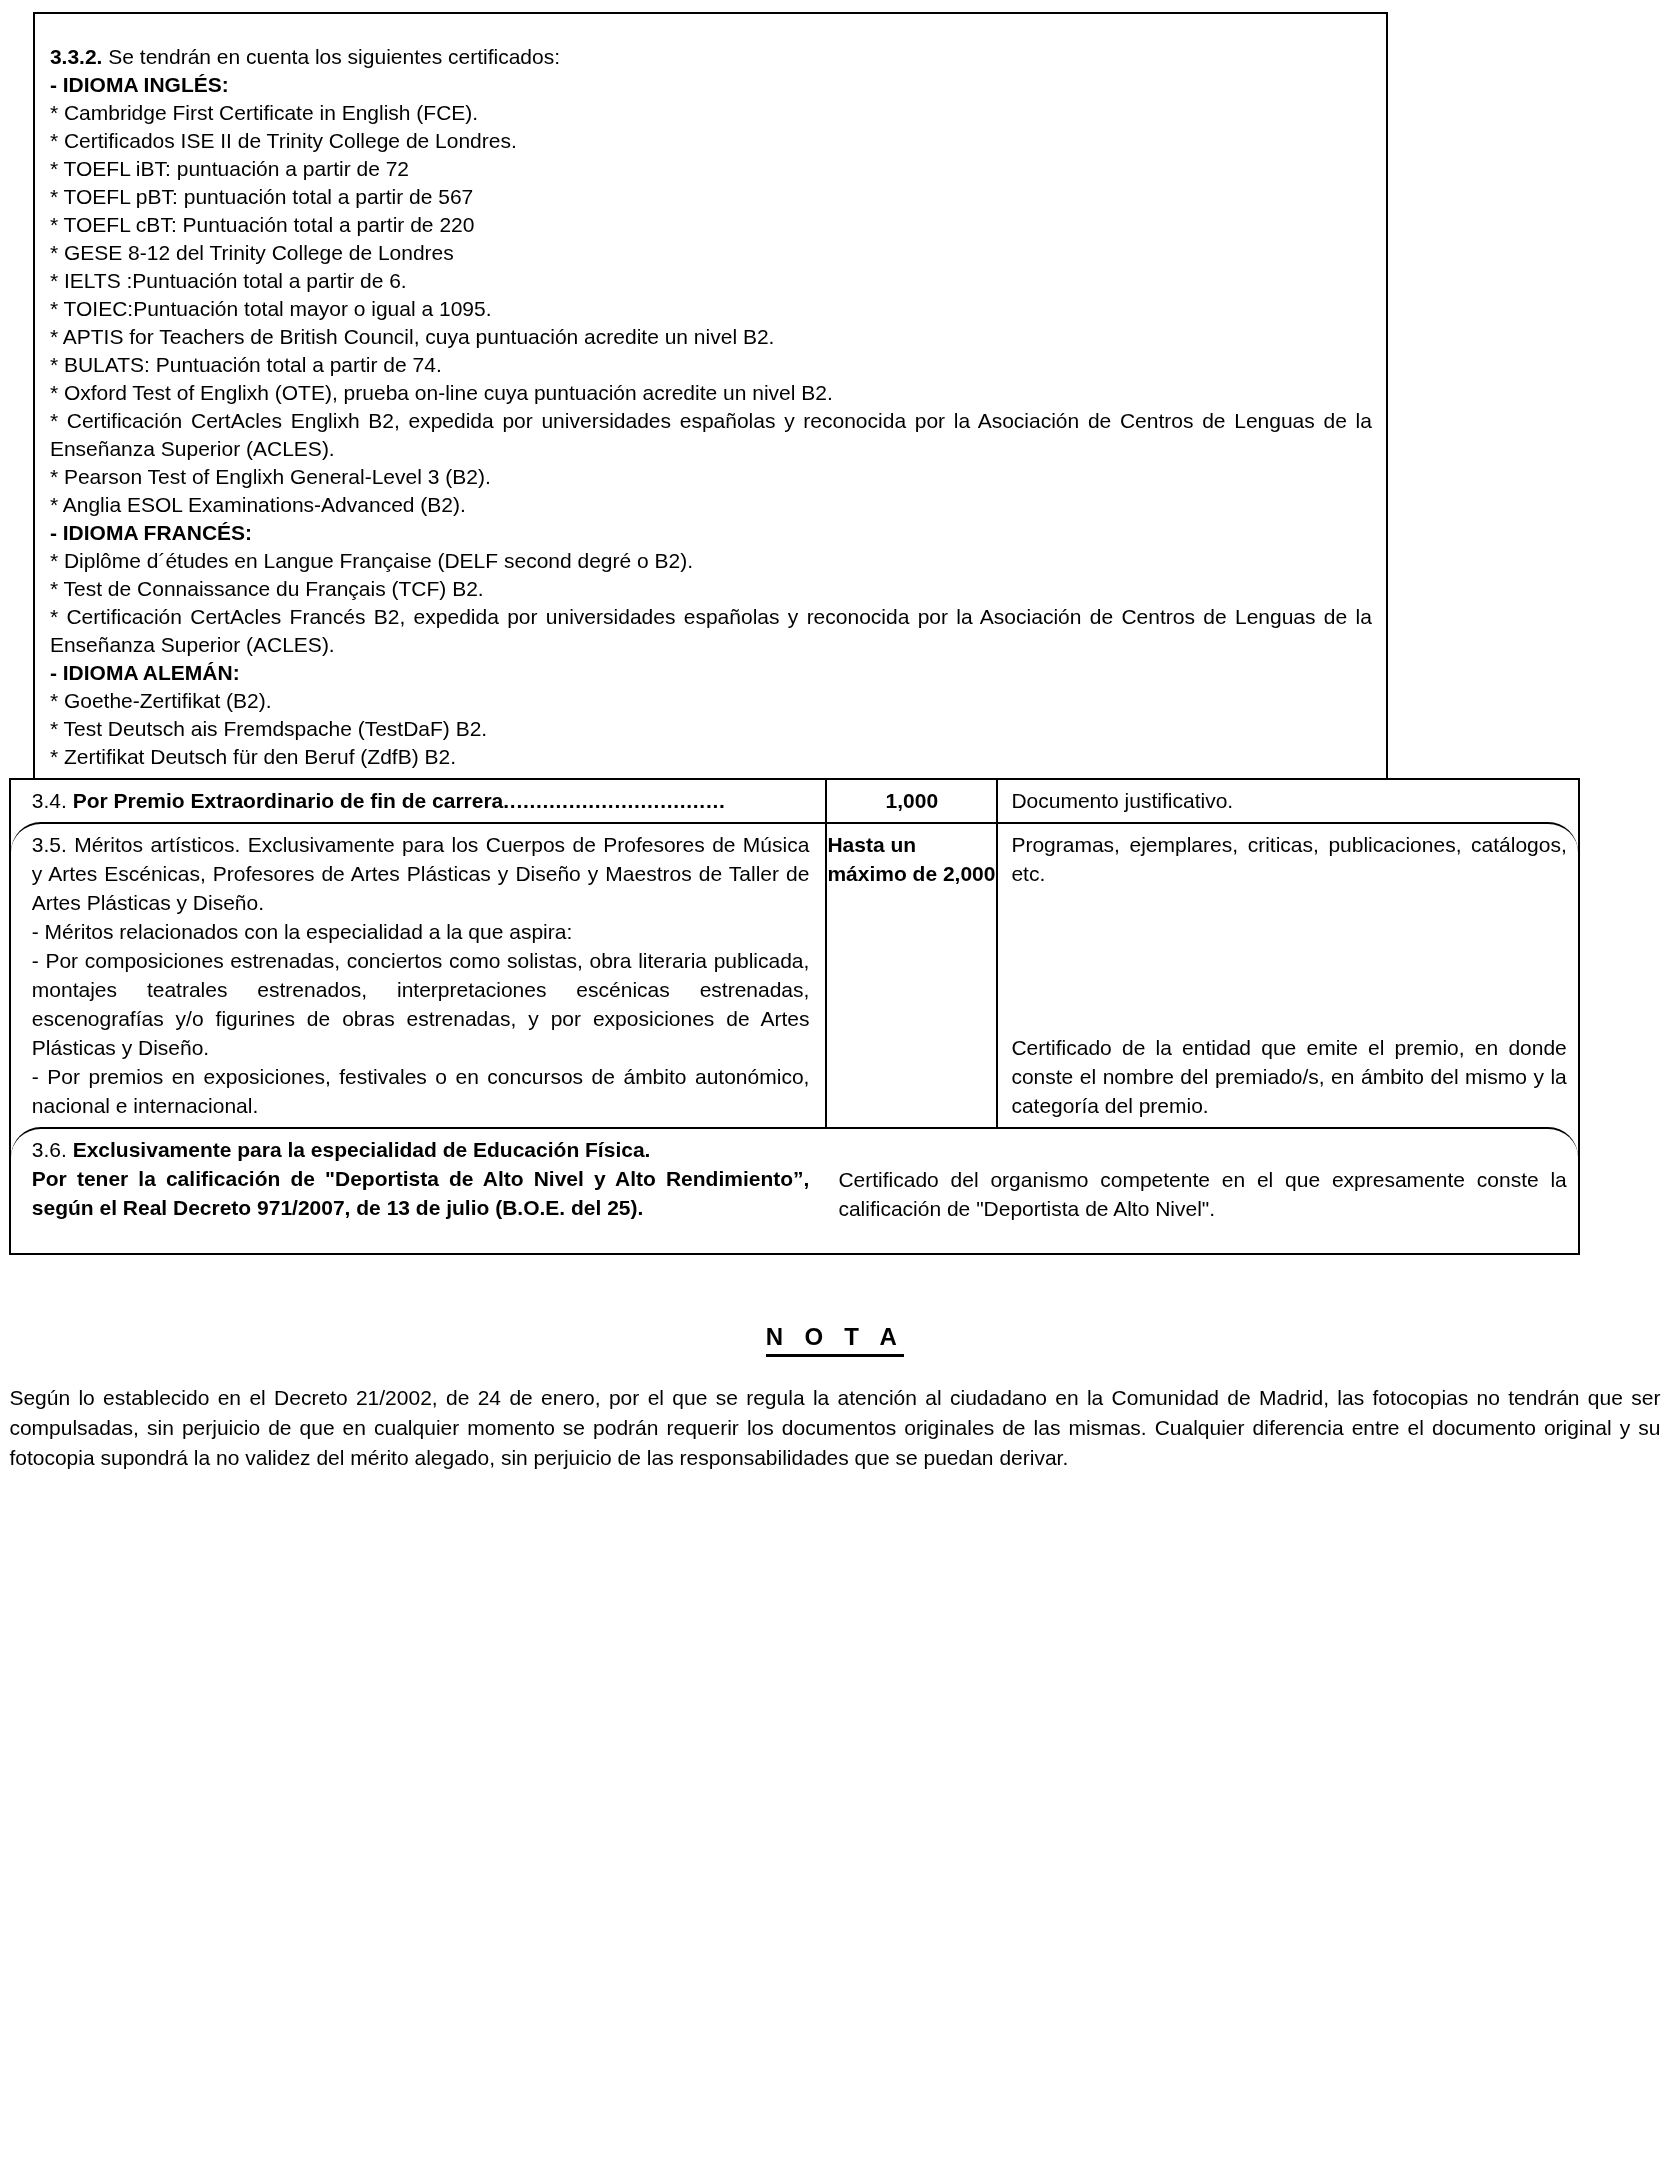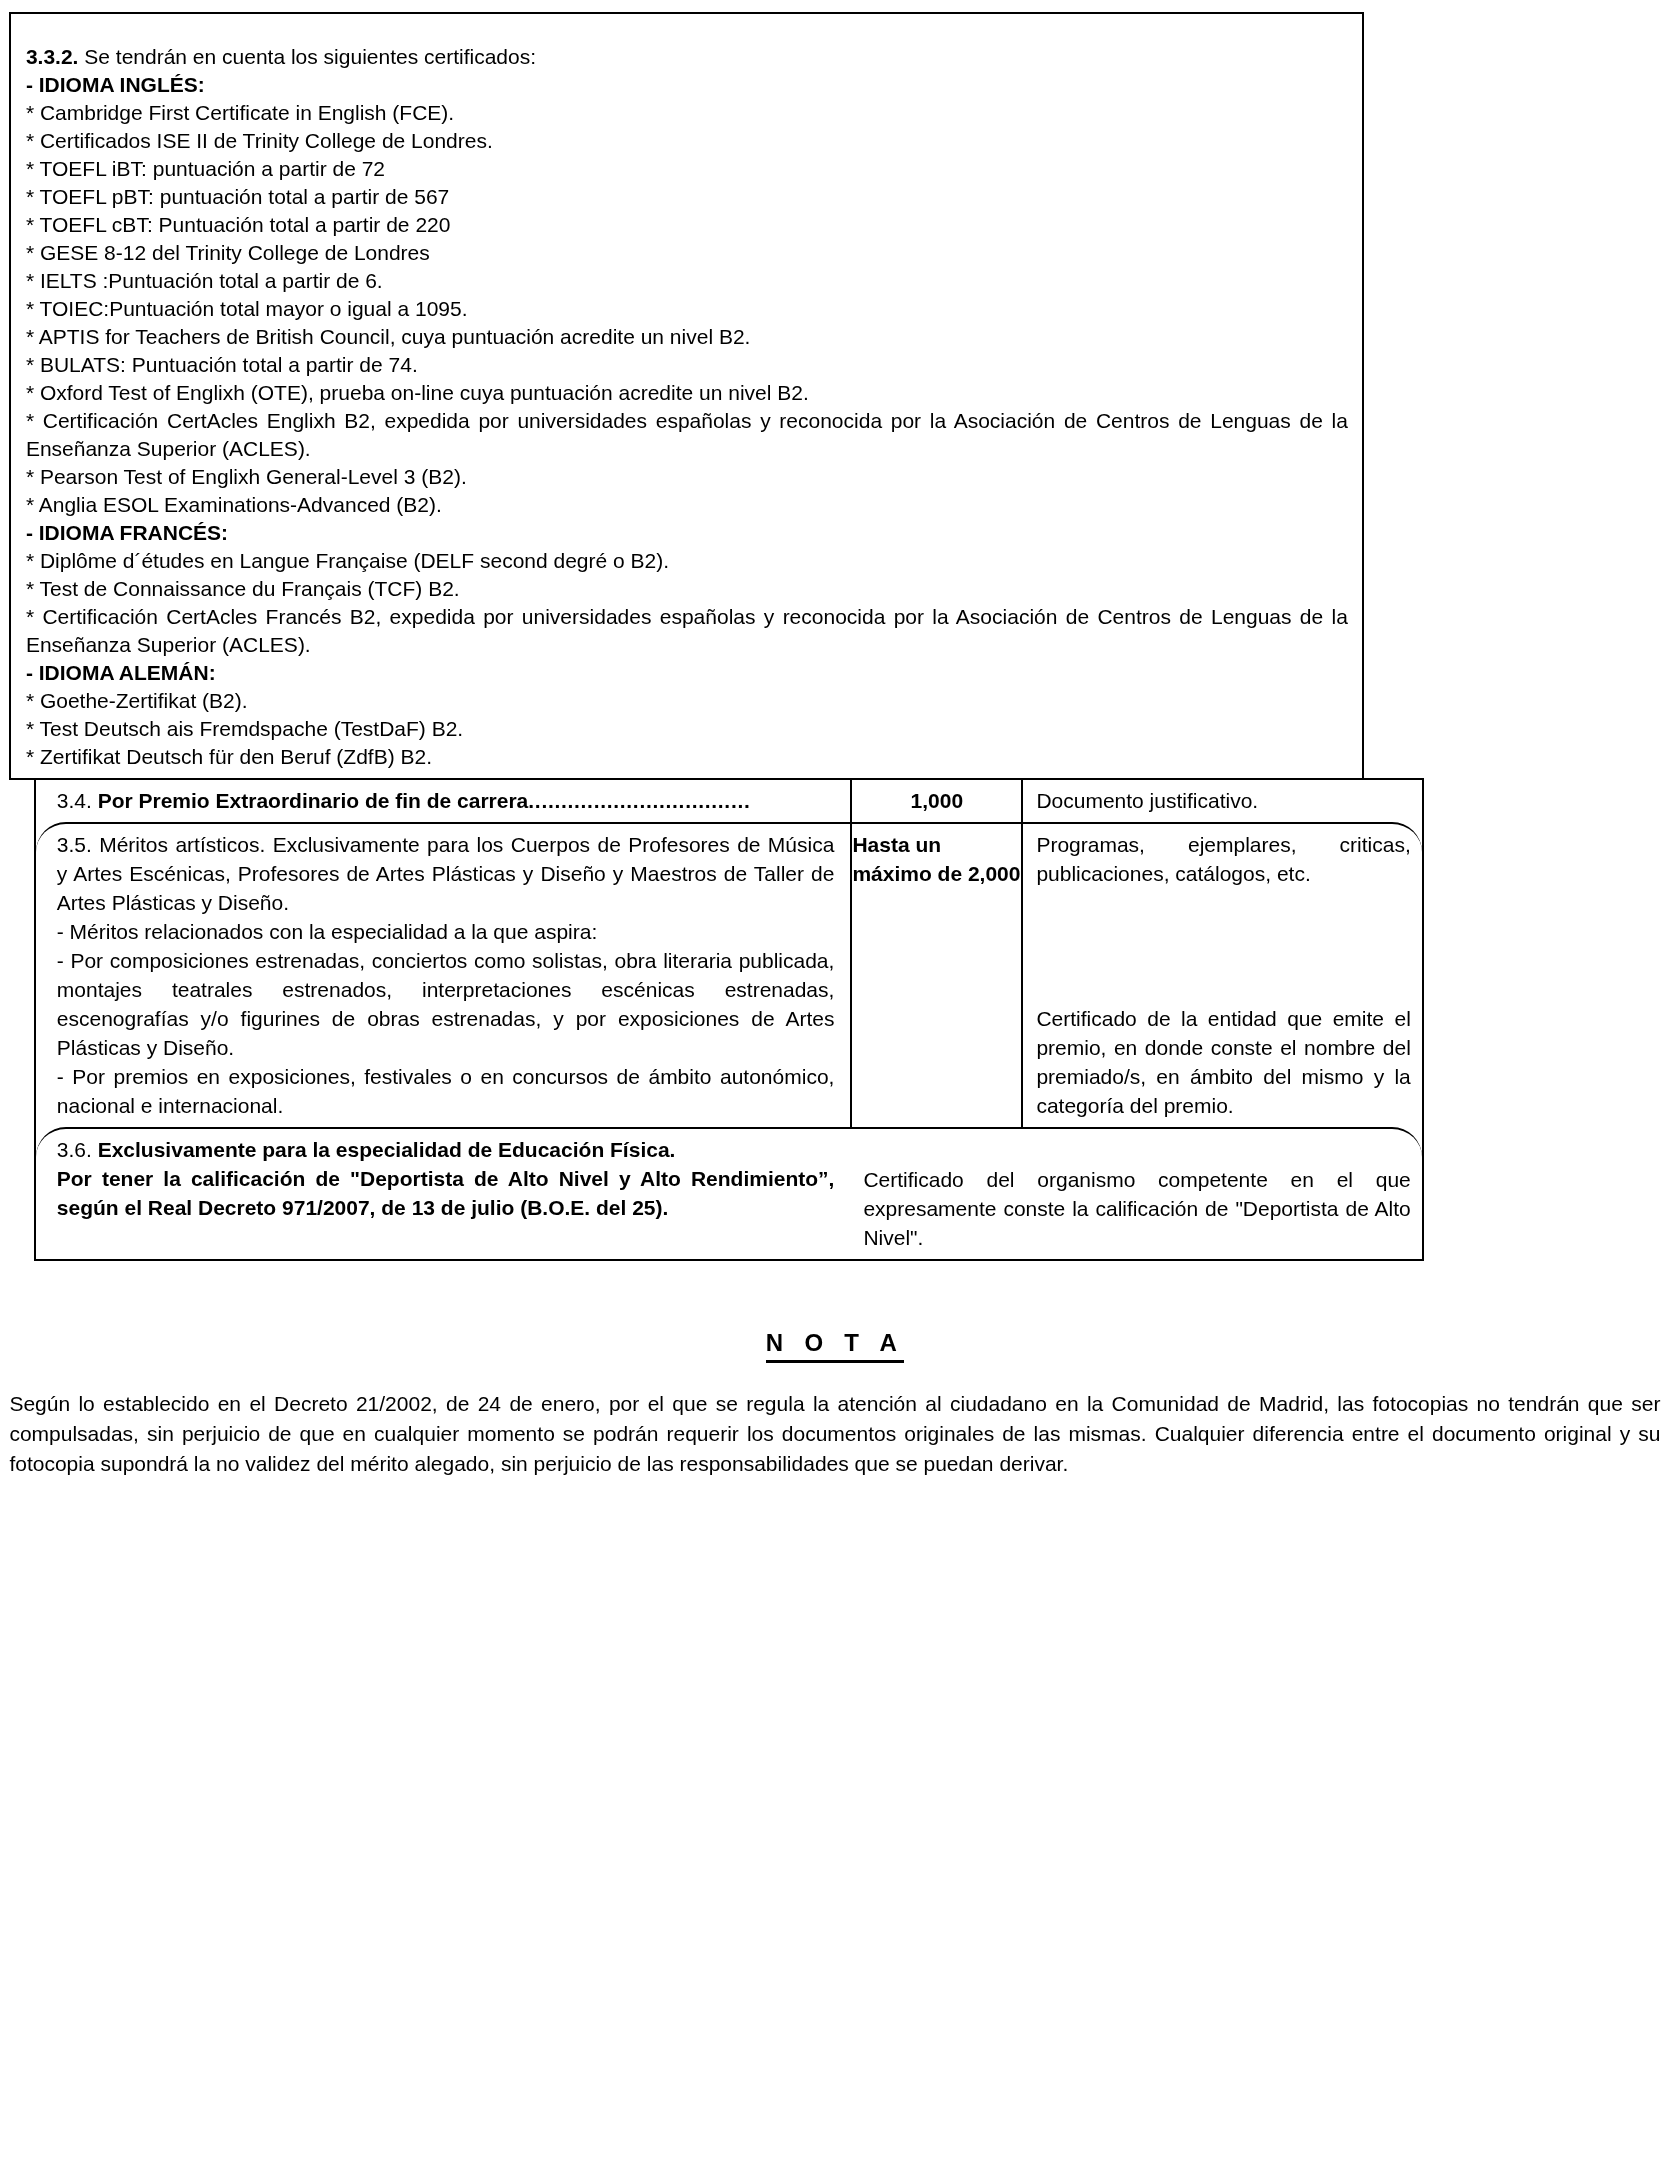"3.3.2. Se tendrán en cuenta" .cert-box { margin-left: none -> 24px }
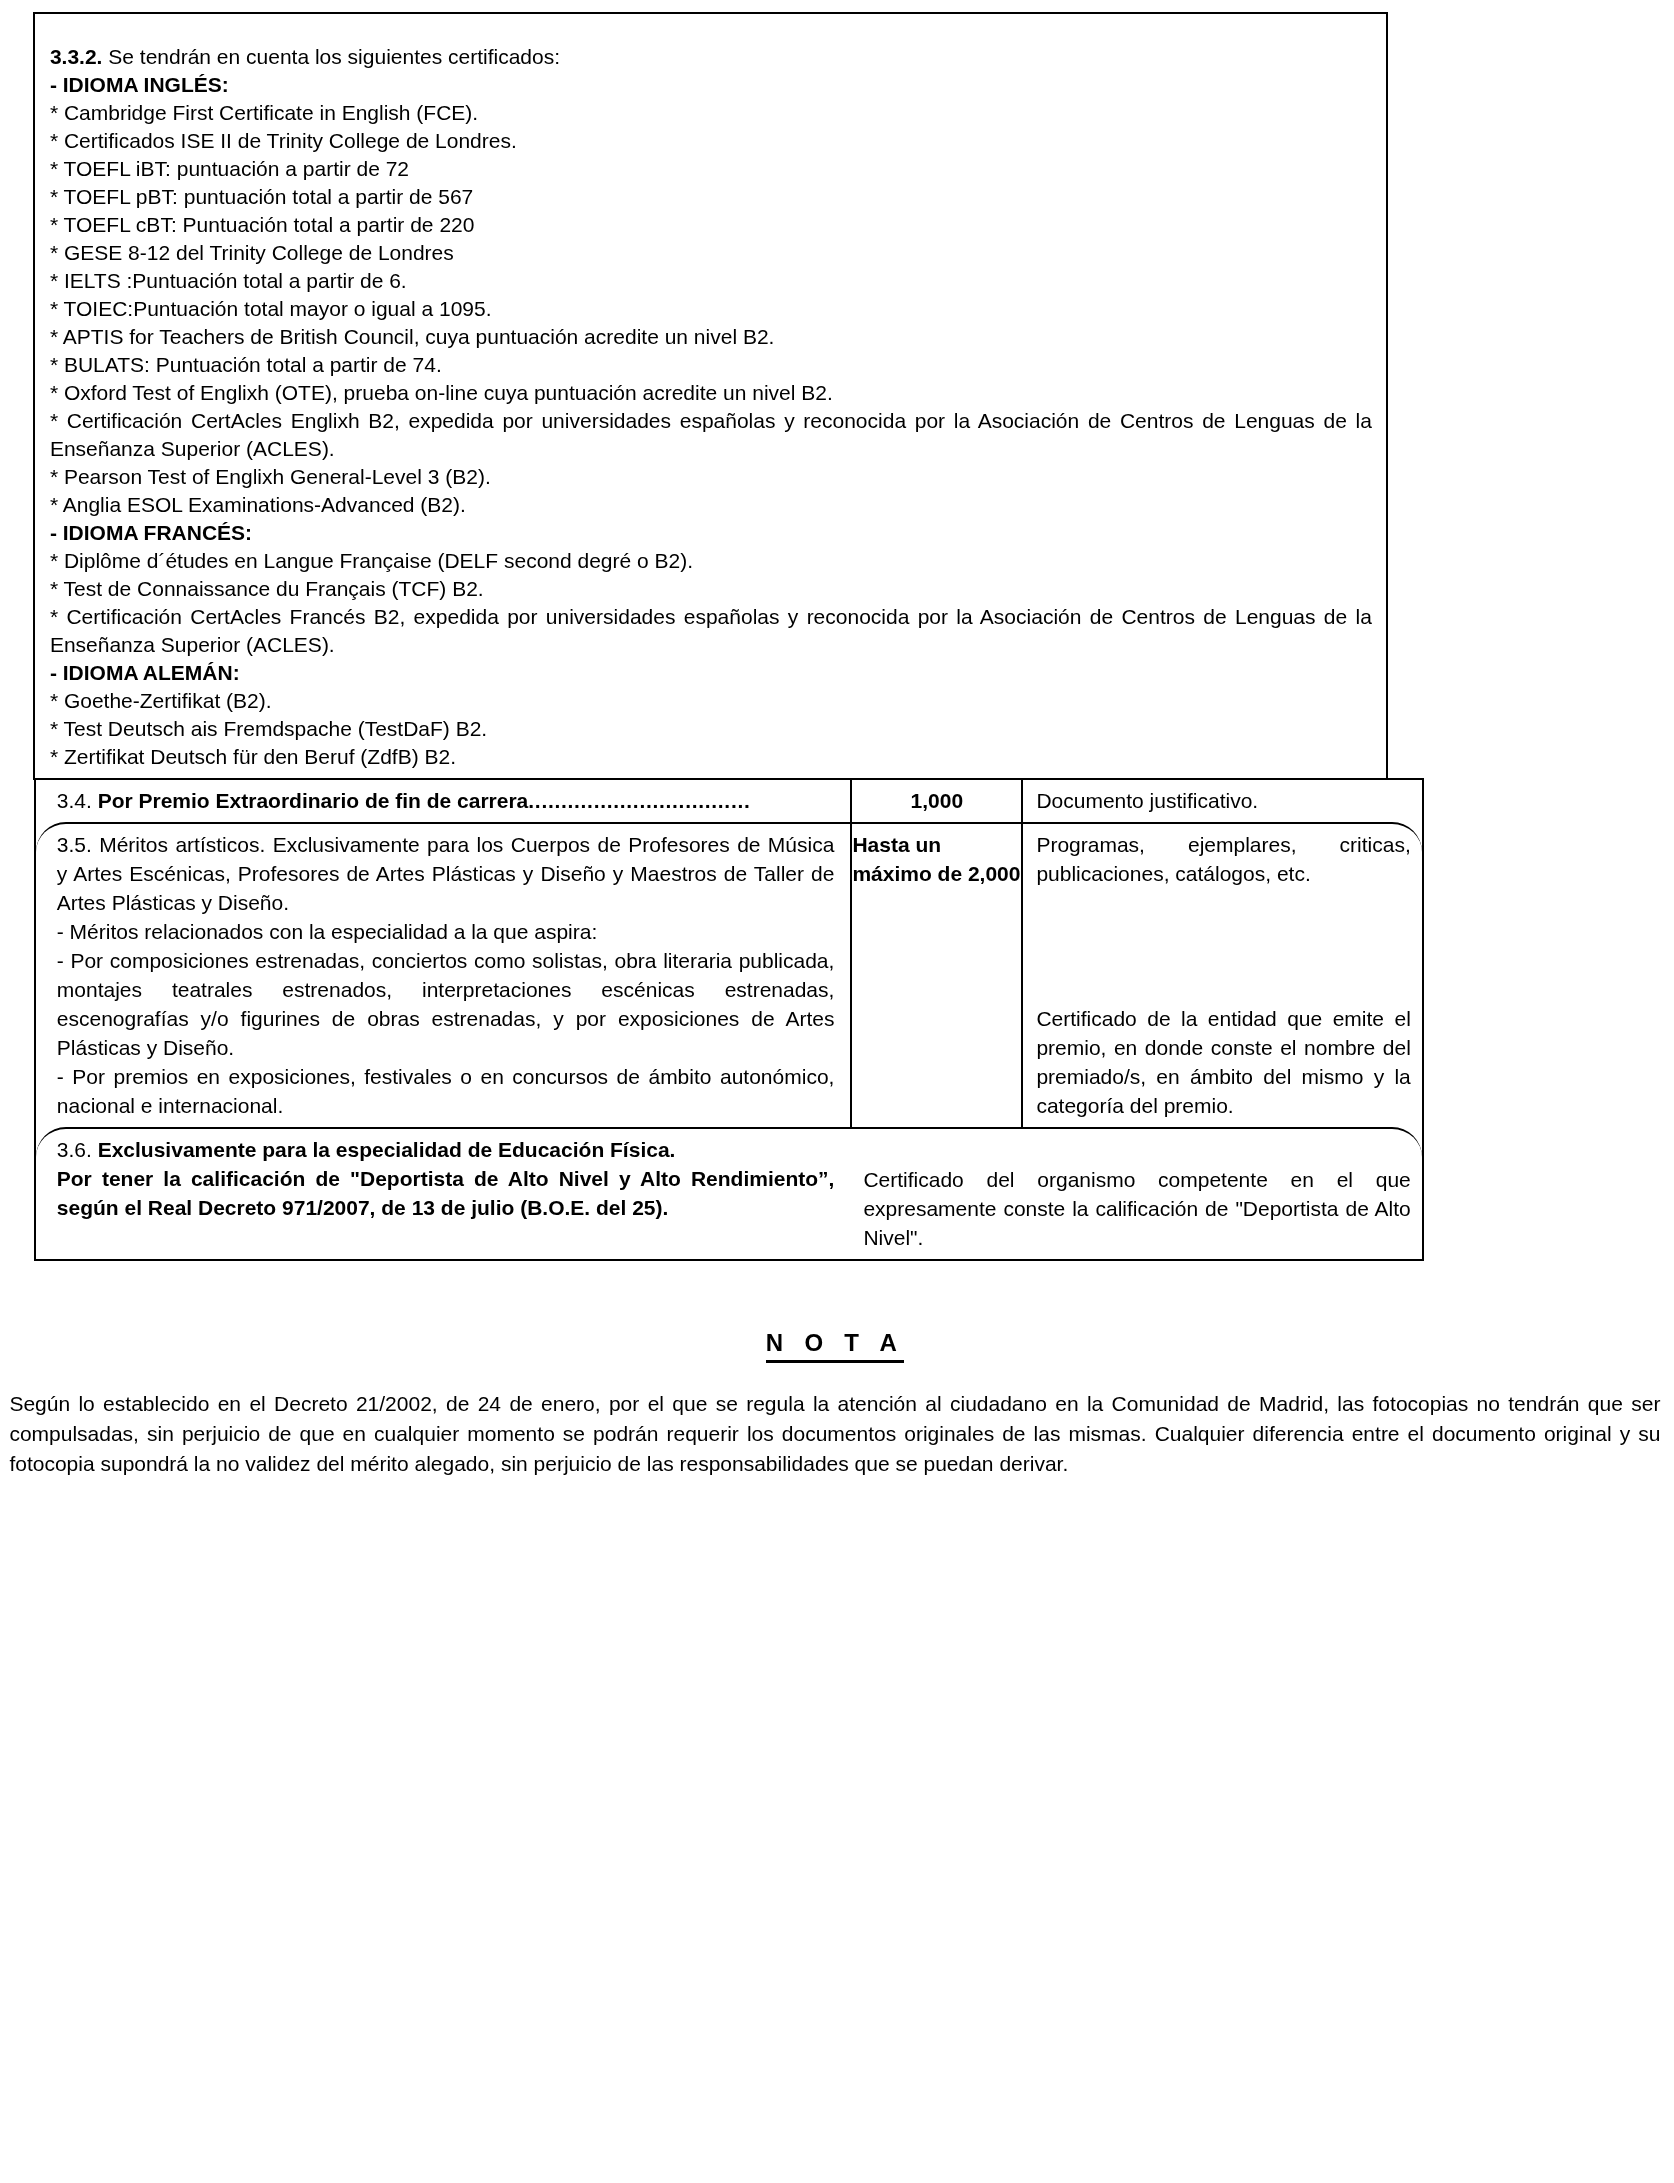"3.4. Por Premio Extraordinario de" .merits-table { margin-left: 25px -> none; width: 1390px -> 1571px }
